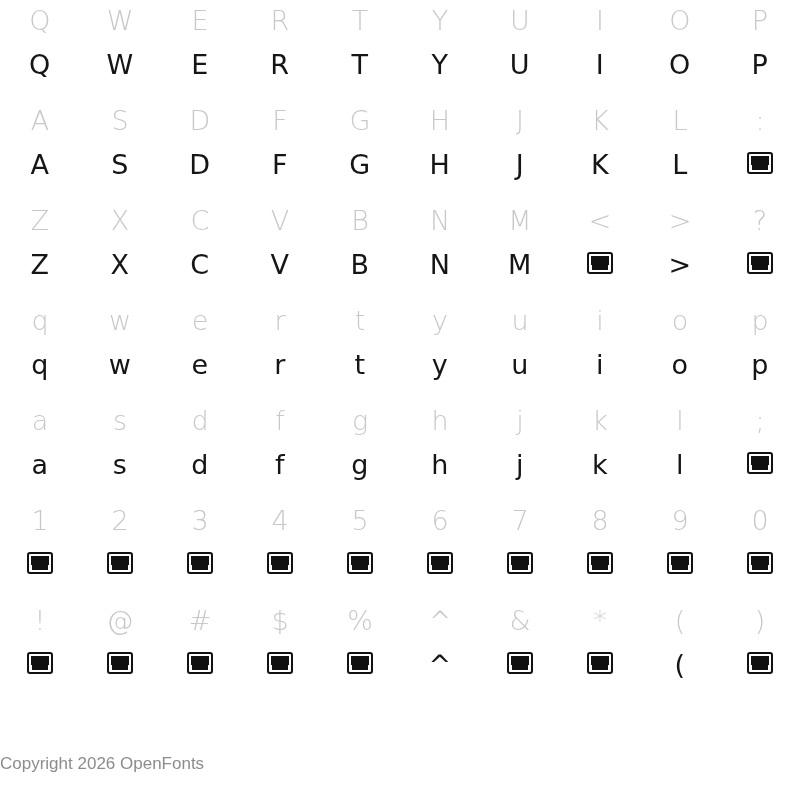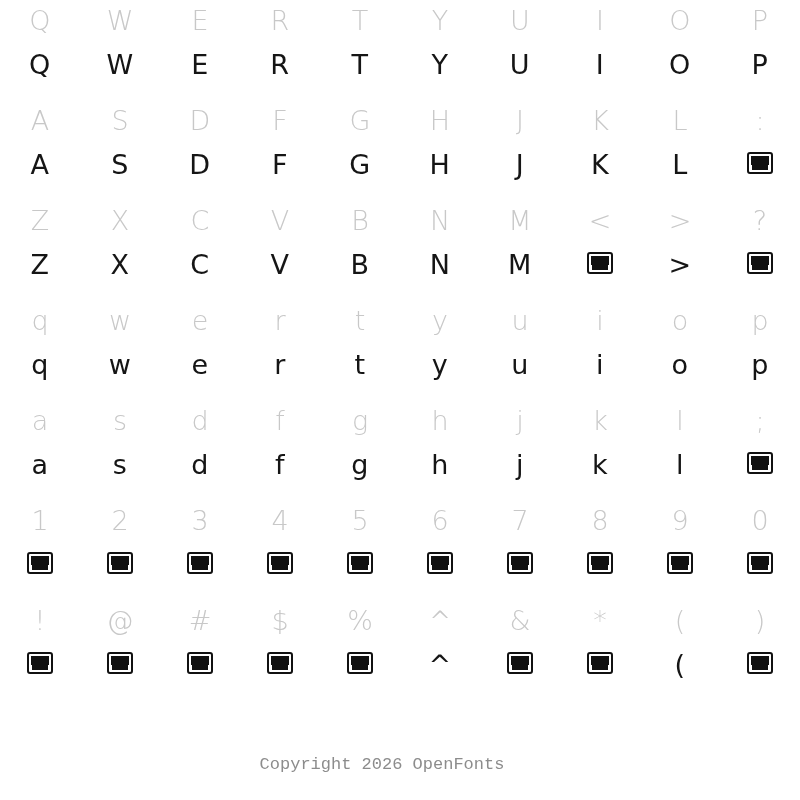"Copyright 2026 OpenFonts" .footer { font-family: Liberation Mono, monospace -> Liberation Sans, sans-serif; text-align: center -> none }
